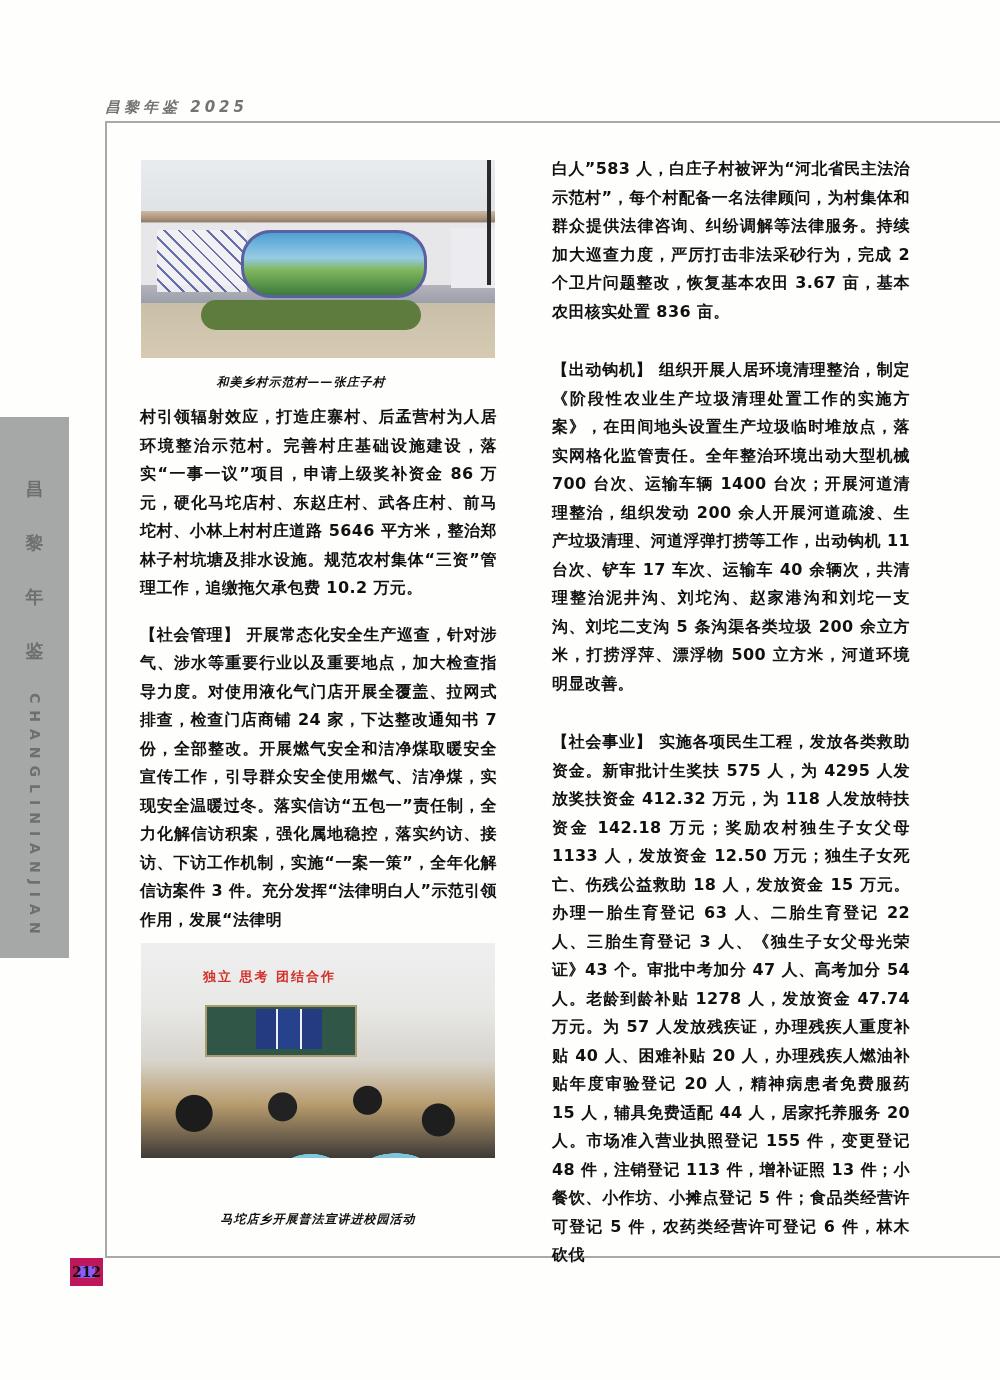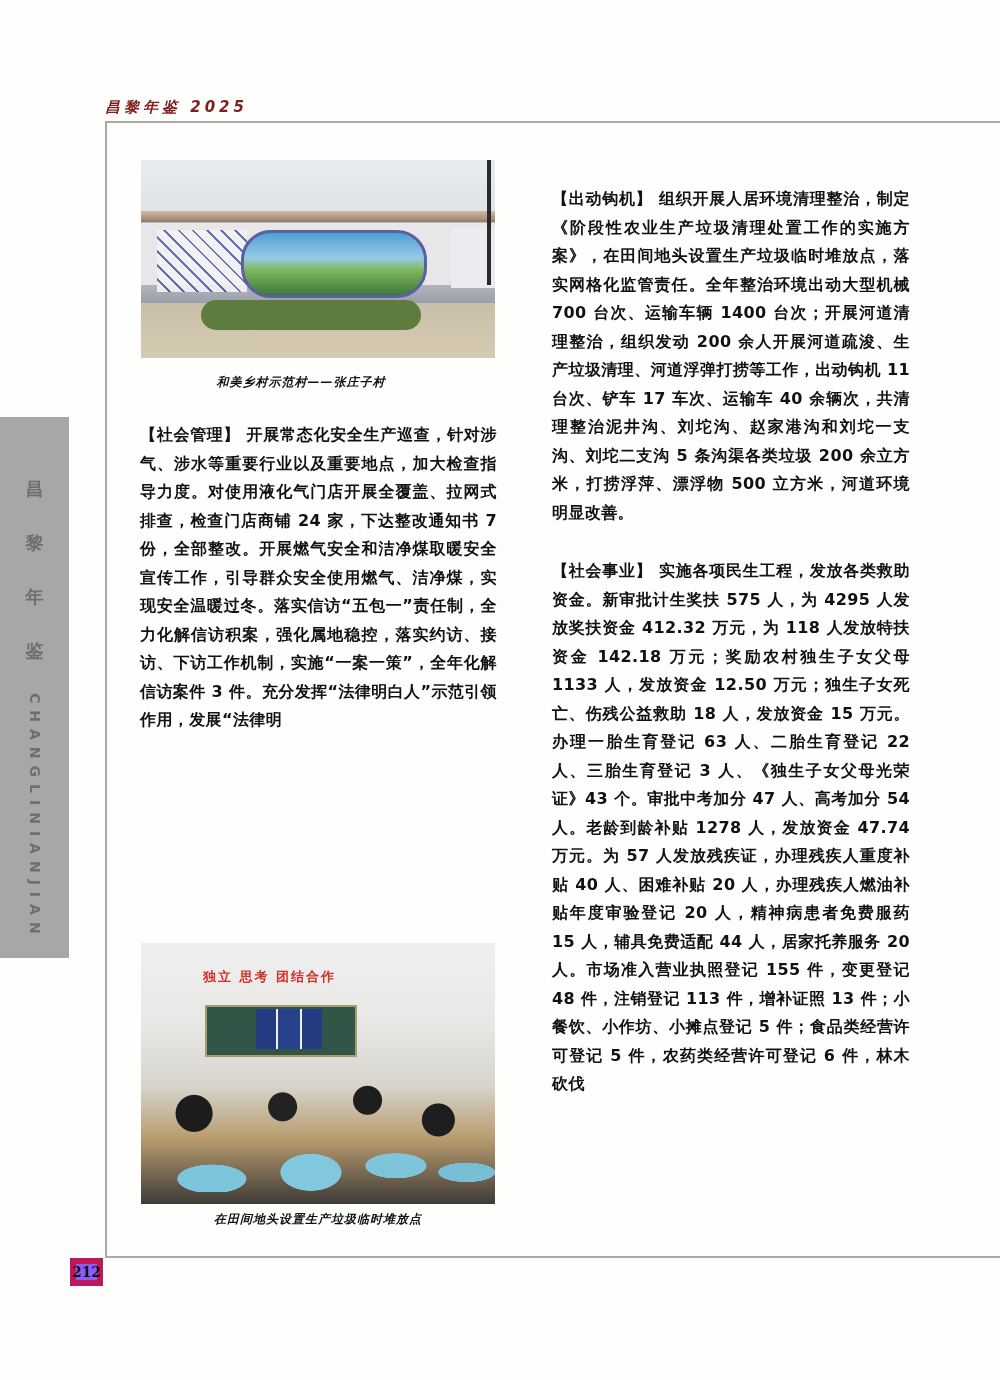"昌黎年鉴 2025" .running-head { color: #7f1d1d -> #737373 }
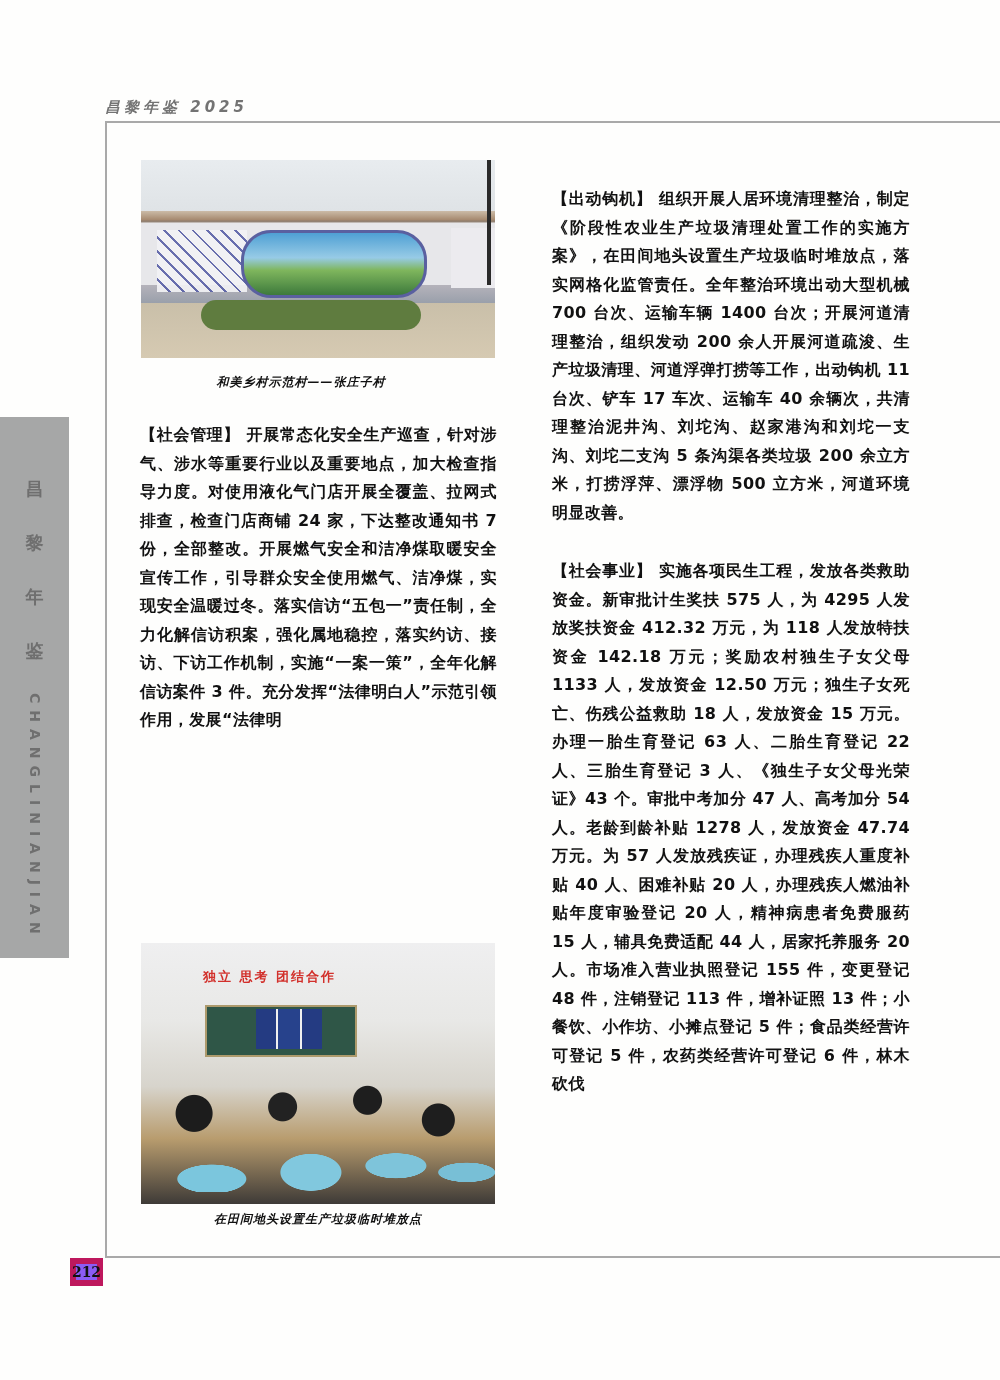"白人”583" p.para { html: none -> <p>白人”583 人，白庄子村被评为“河北省民主法治示范村”，每个村配备一名法律顾问，为村集体和群众提供法律咨询、纠纷调解等法律服务。持续加大巡查力度，严厉打击非法采砂行为，完成 2 个卫片问题整改，恢复基本农田 3.67 亩，基本农田核实处置 836 亩。</p> }
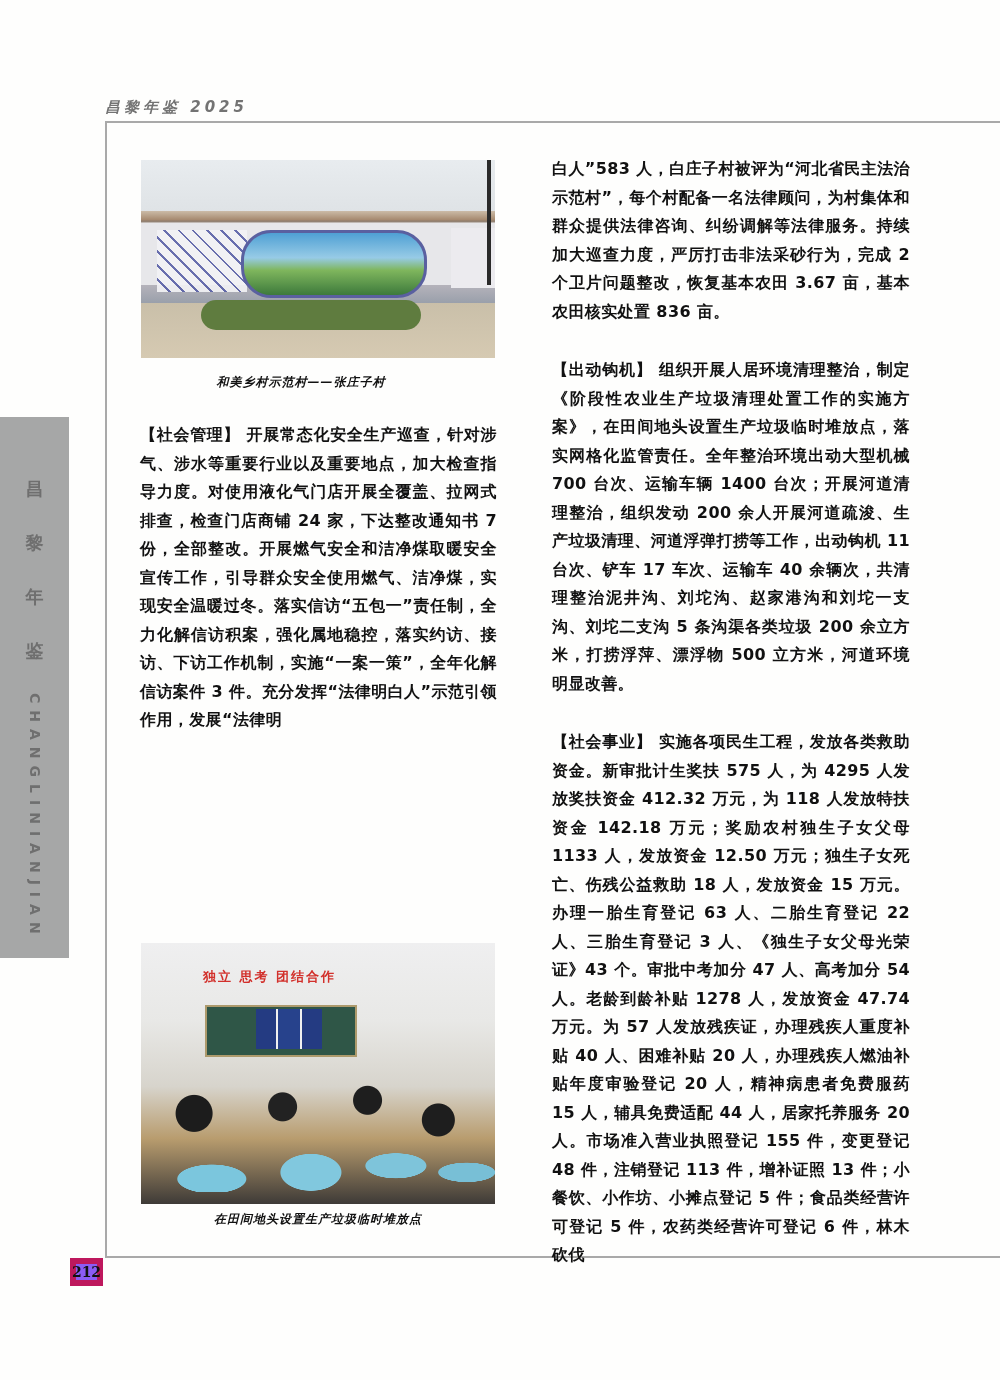"村引领辐射效应，打造庄寨村、后孟营村为人居环境整治示范村。完善村庄基础设施建设，" p.para { html: none -> <p>村引领辐射效应，打造庄寨村、后孟营村为人居环境整治示范村。完善村庄基础设施建设，落实“一事一议”项目，申请上级奖补资金 86 万元，硬化马坨店村、东赵庄村、武各庄村、前马坨村、小林上村村庄道路 5646 平方米，整治郑林子村坑塘及排水设施。规范农村集体“三资”管理工作，追缴拖欠承包费 10.2 万元。</p> }
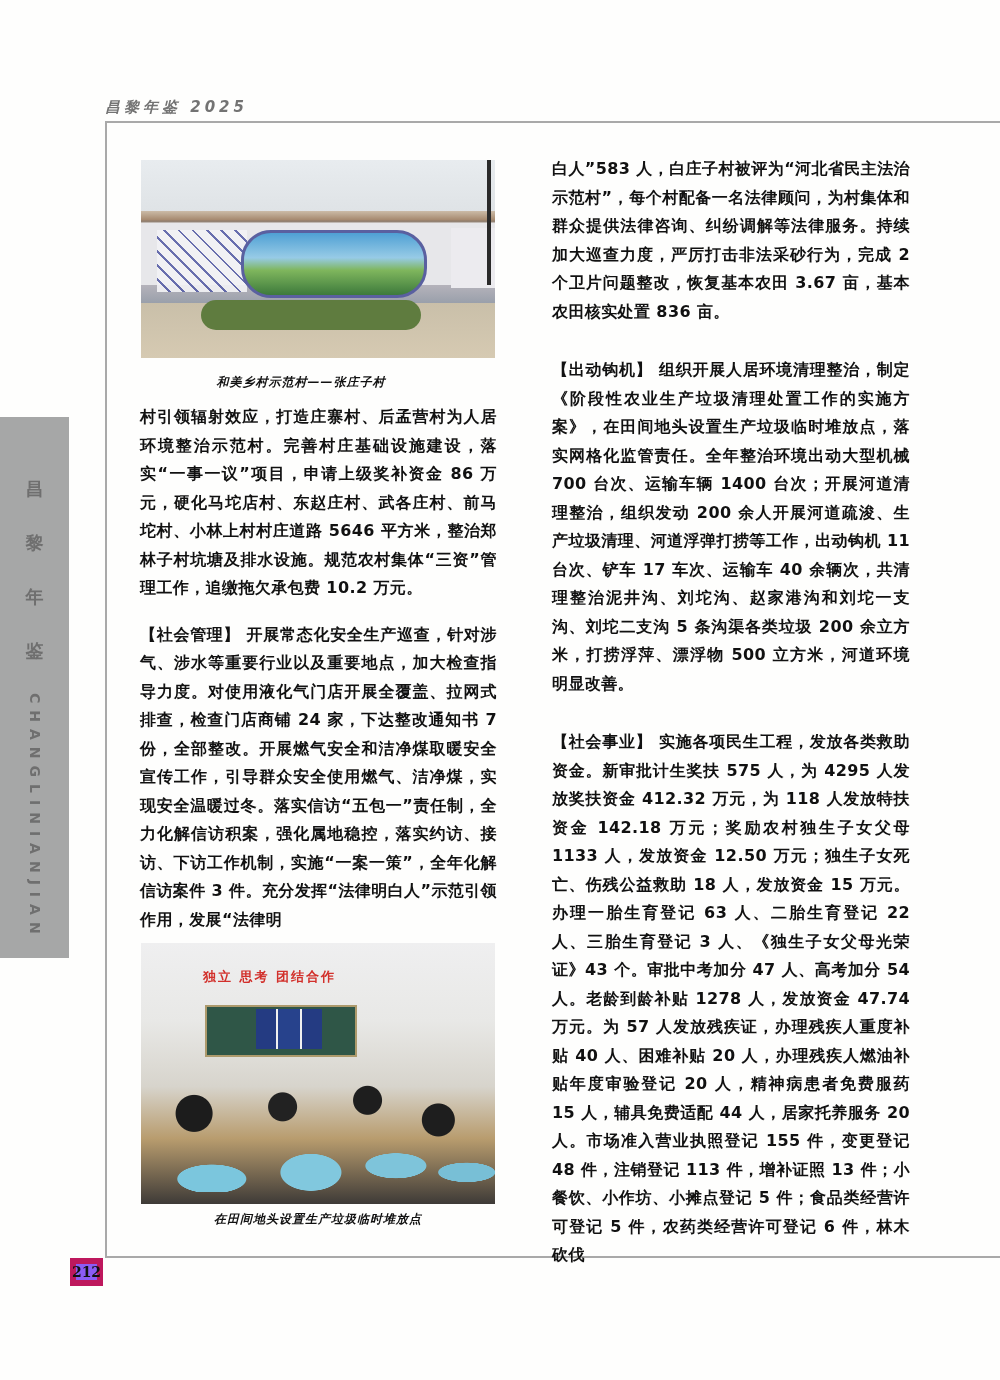"独立 思考 团结合作" .photo-class { height: 261px -> 215px }
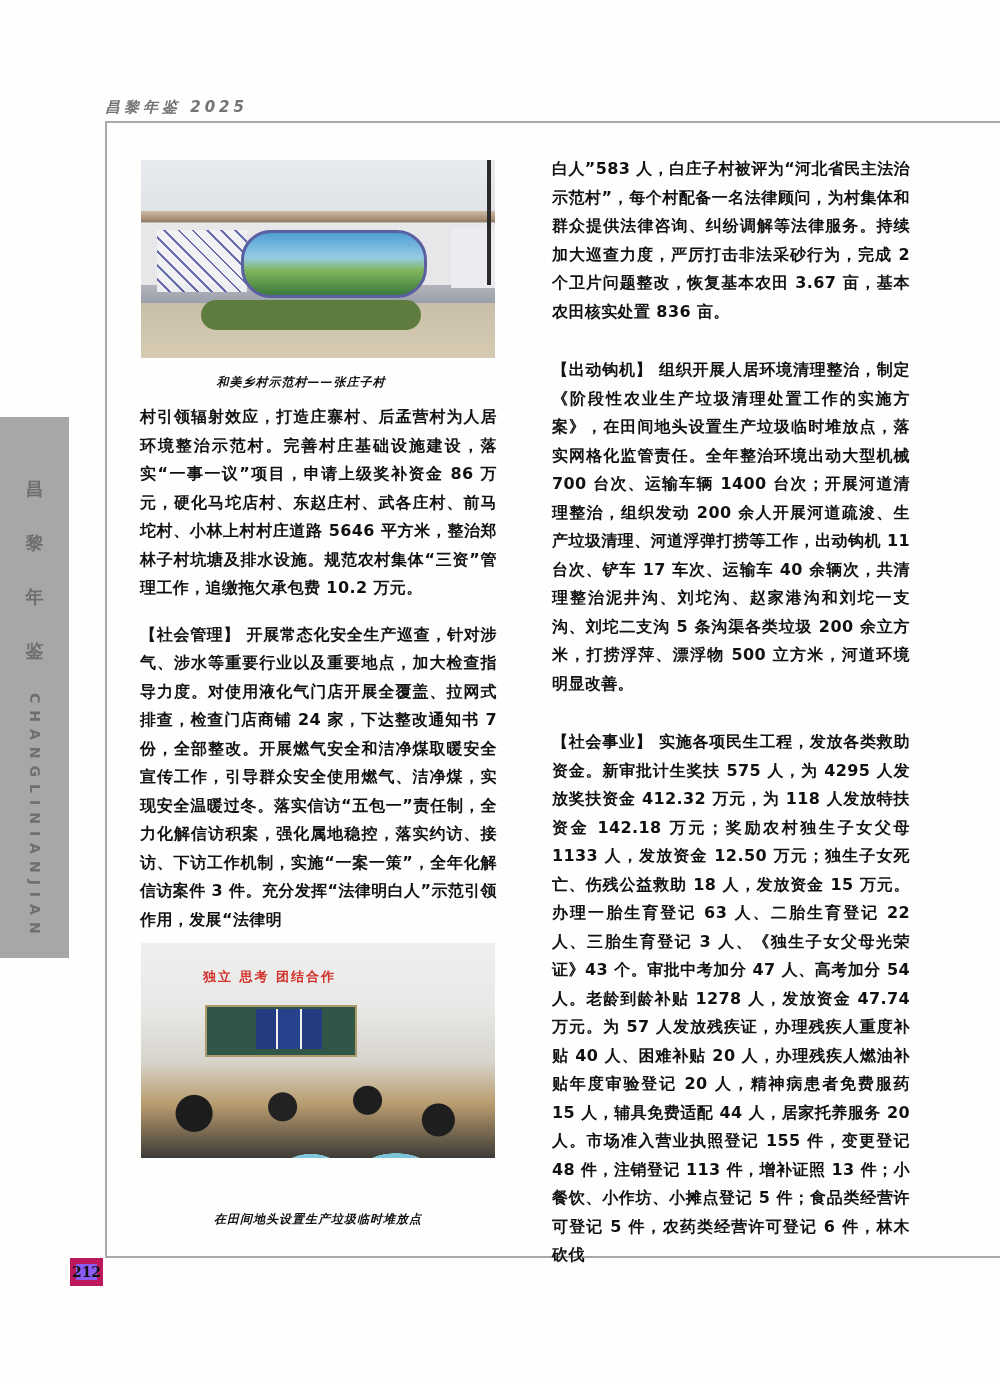"在田间地头设置生产垃圾临时堆放点" div.caption { text: 在田间地头设置生产垃圾临时堆放点 -> 马坨店乡开展普法宣讲进校园活动 }
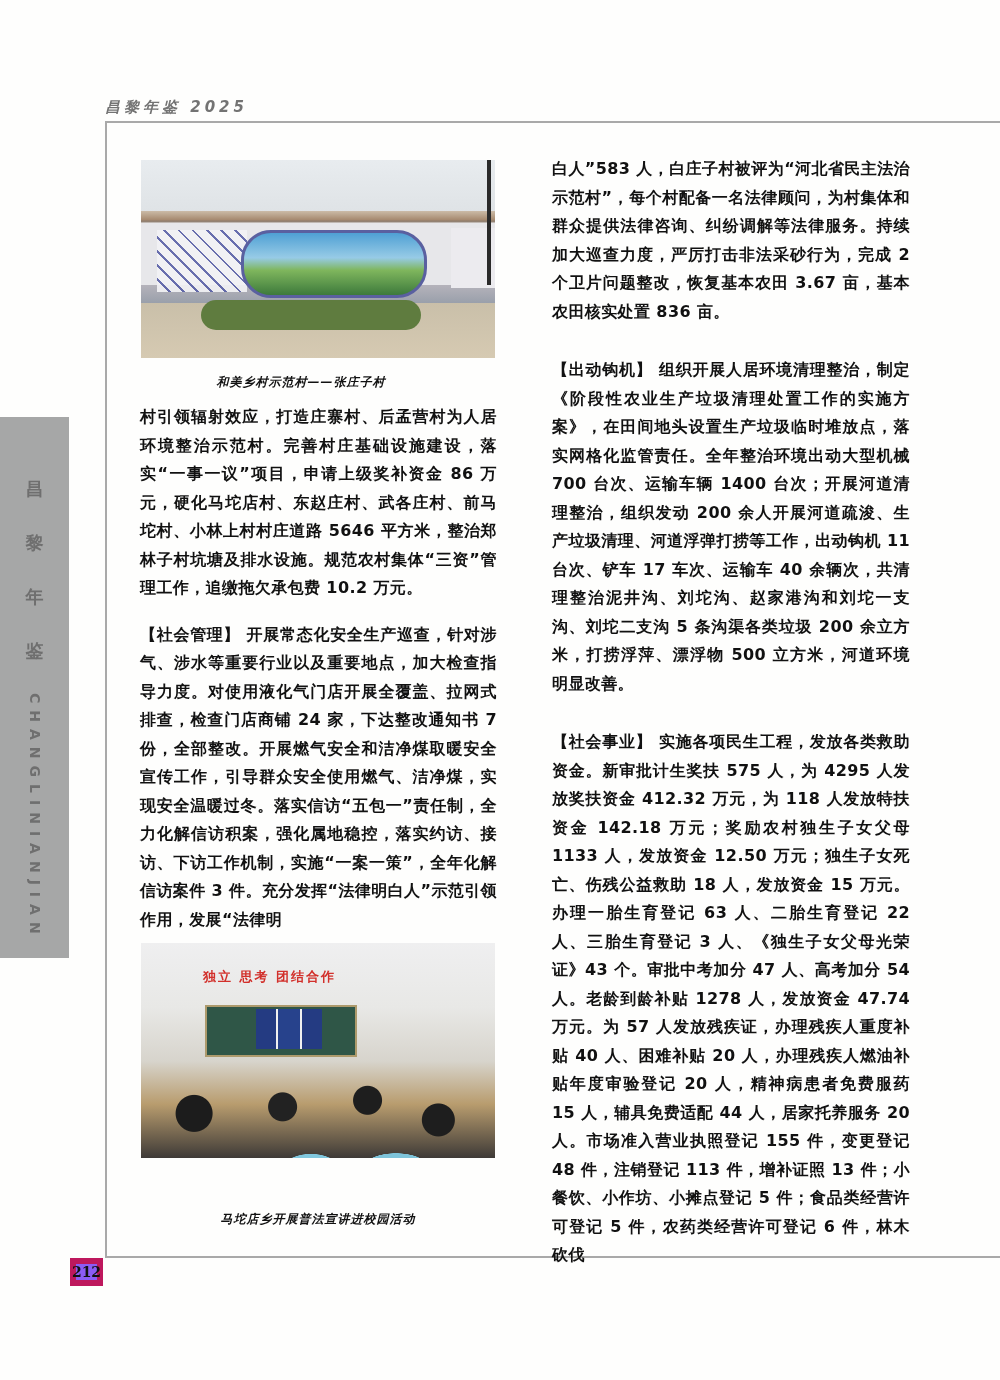"212" .page-number { border: 6px solid #be185d -> 8px solid #be185d }
